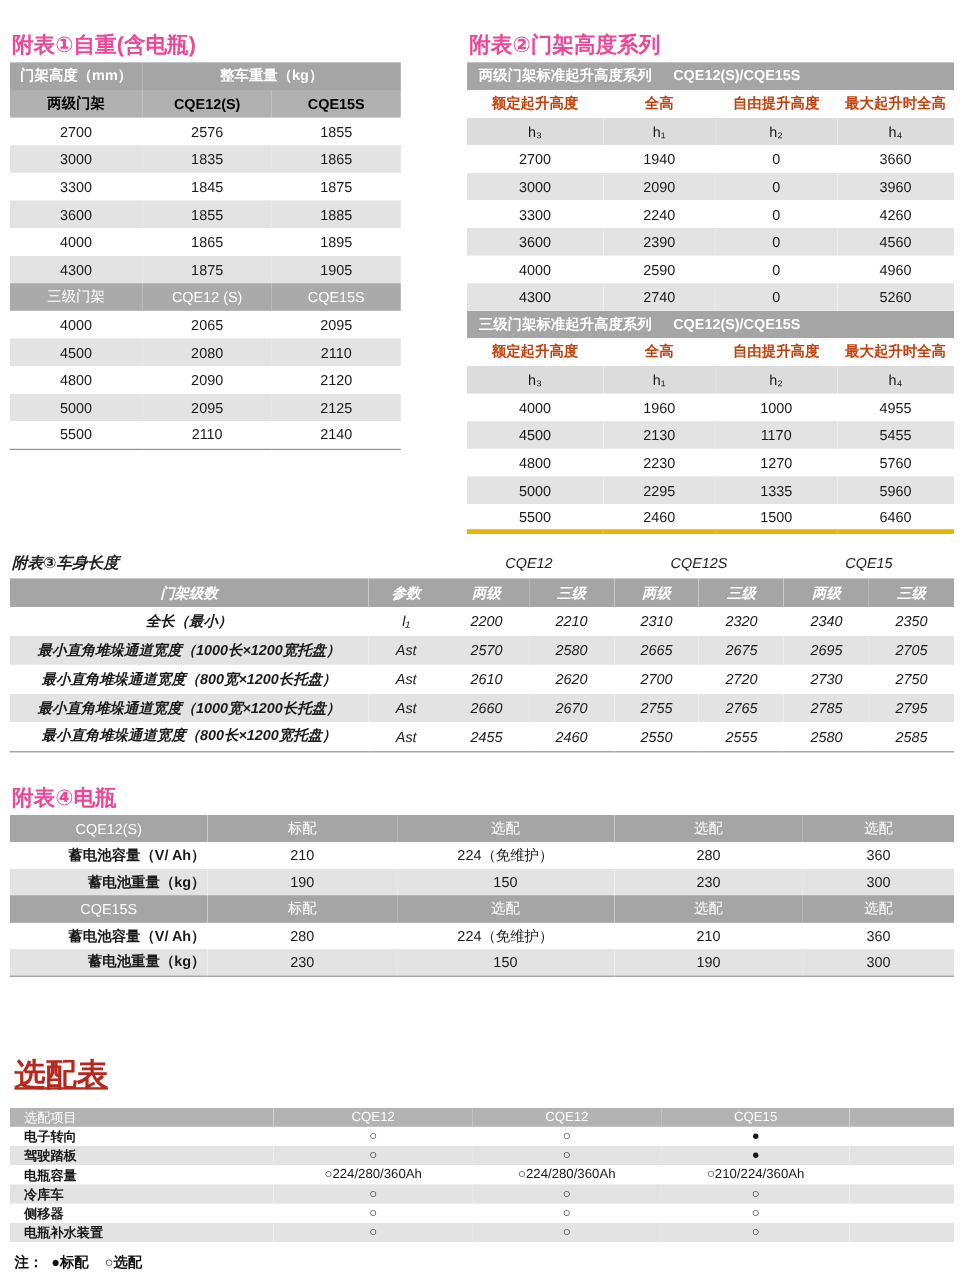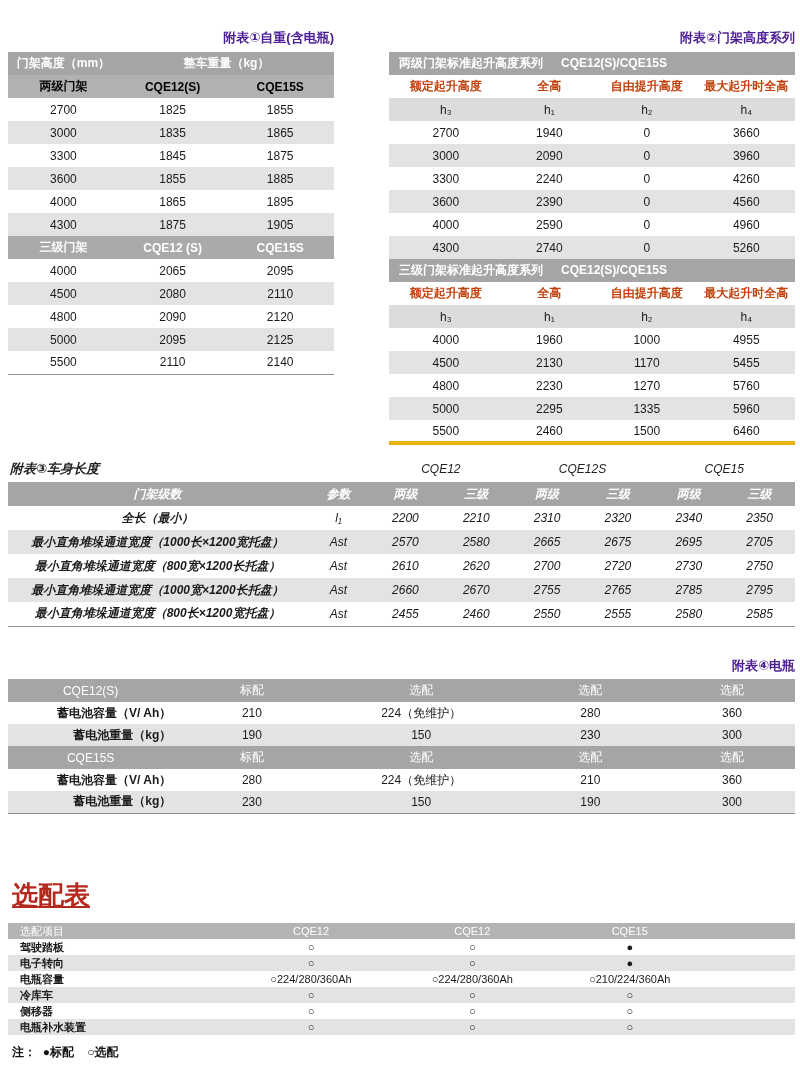"附表①自重(含电瓶)" .sect-title { color: #4c1d95 -> #ec4899; font-size: 13px -> 18px; text-align: right -> none }
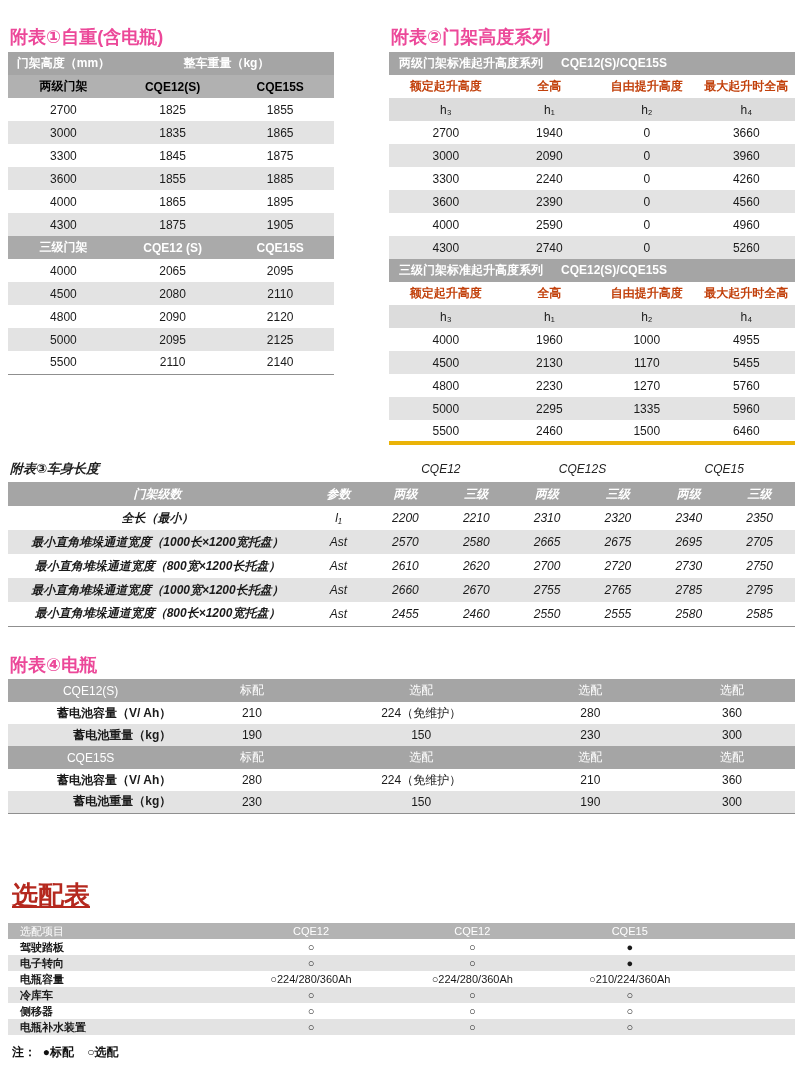"1825" td { text: 1825 -> 2576 }
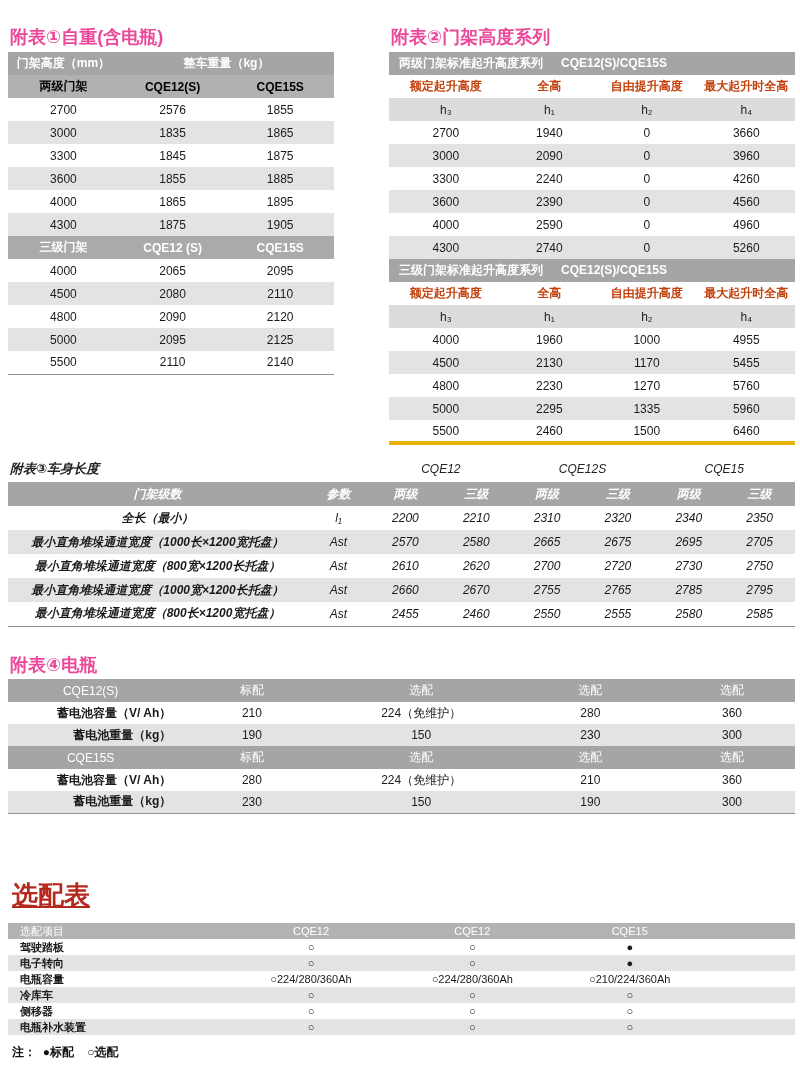"三级门架" .bar3 { font-weight: bold -> normal }
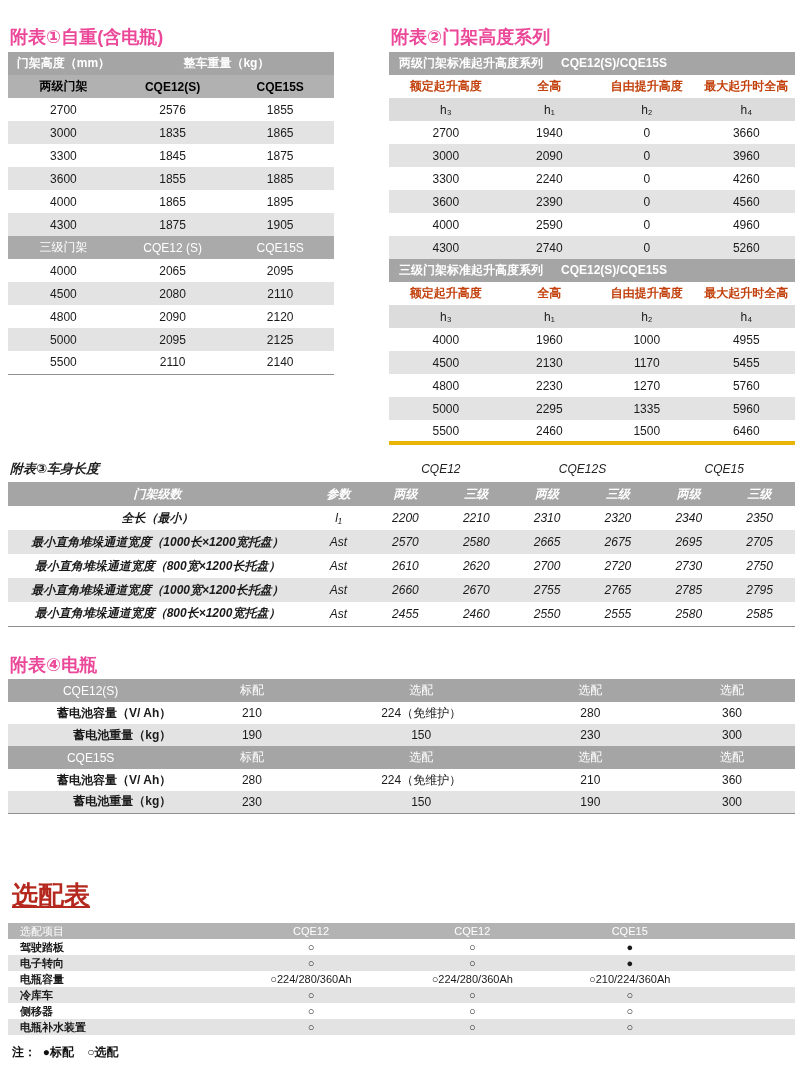"驾驶踏板" tr { order: before "电子转向" -> after "电子转向" }
